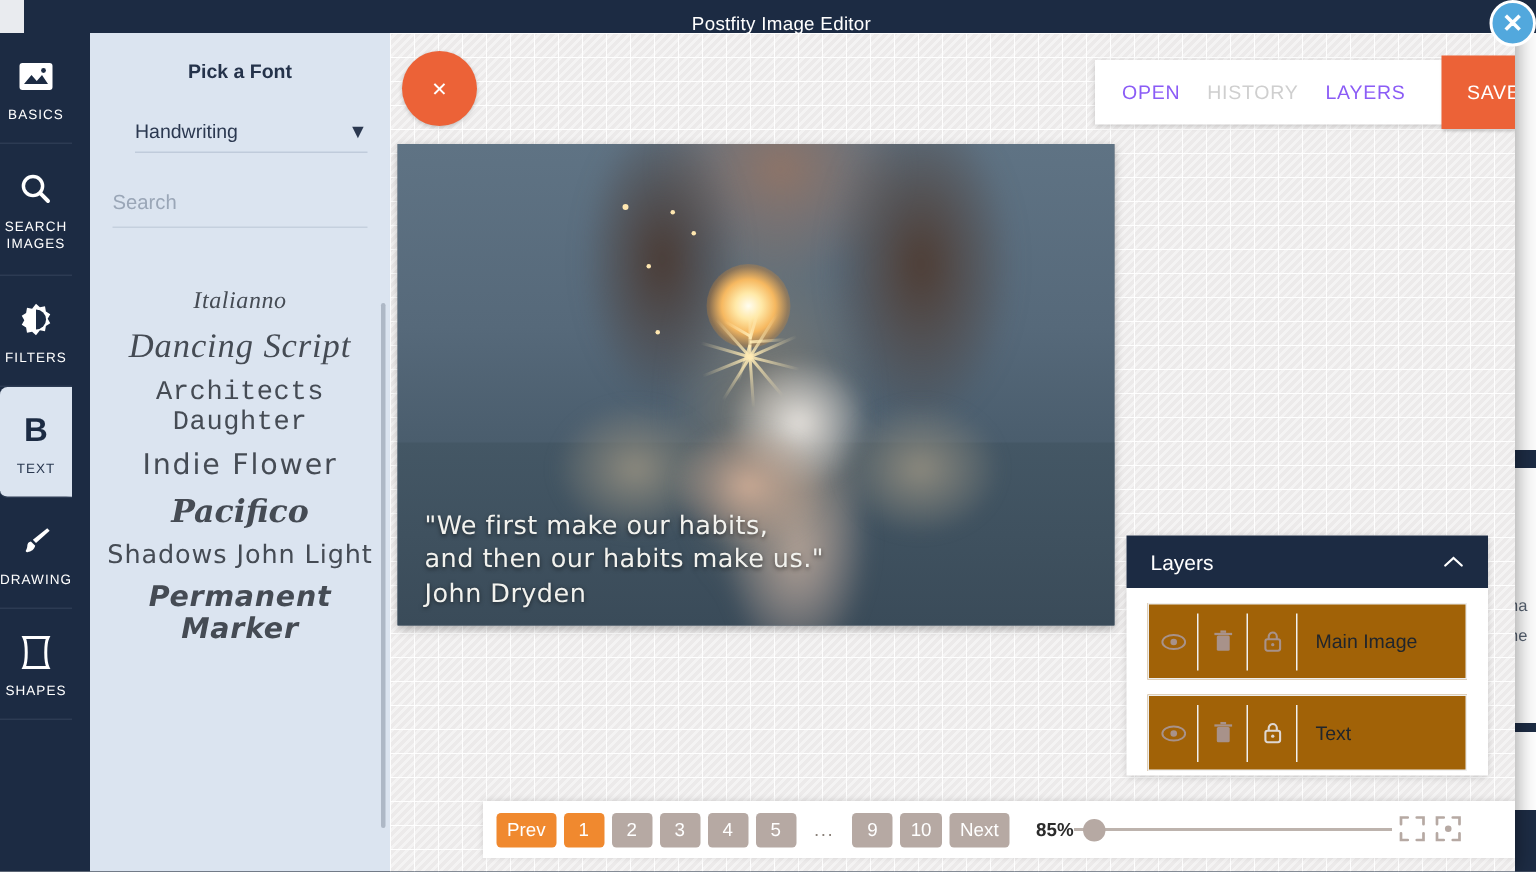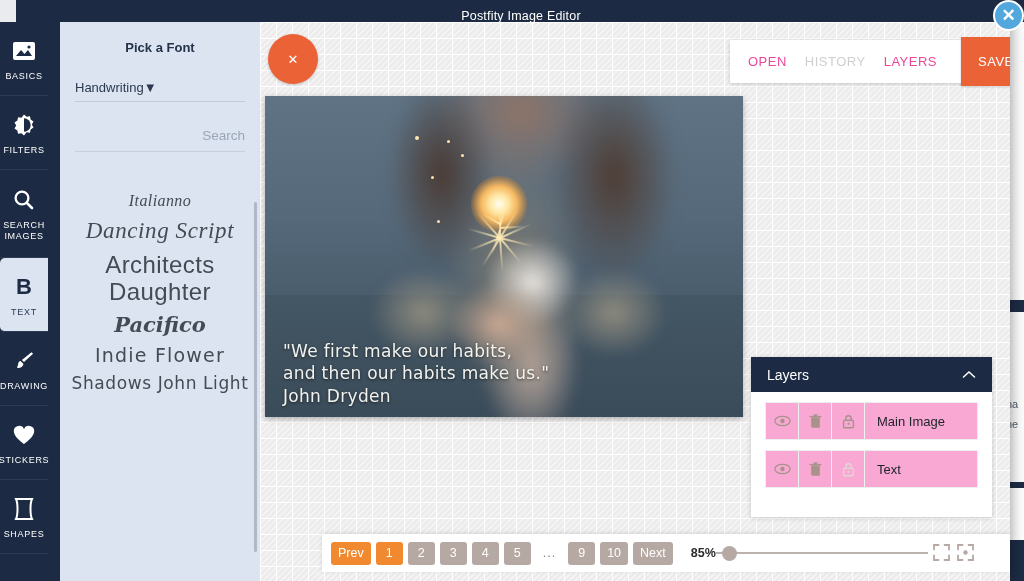"OPEN" .tb-item { color: #ec4899 -> #8b5cf6 }
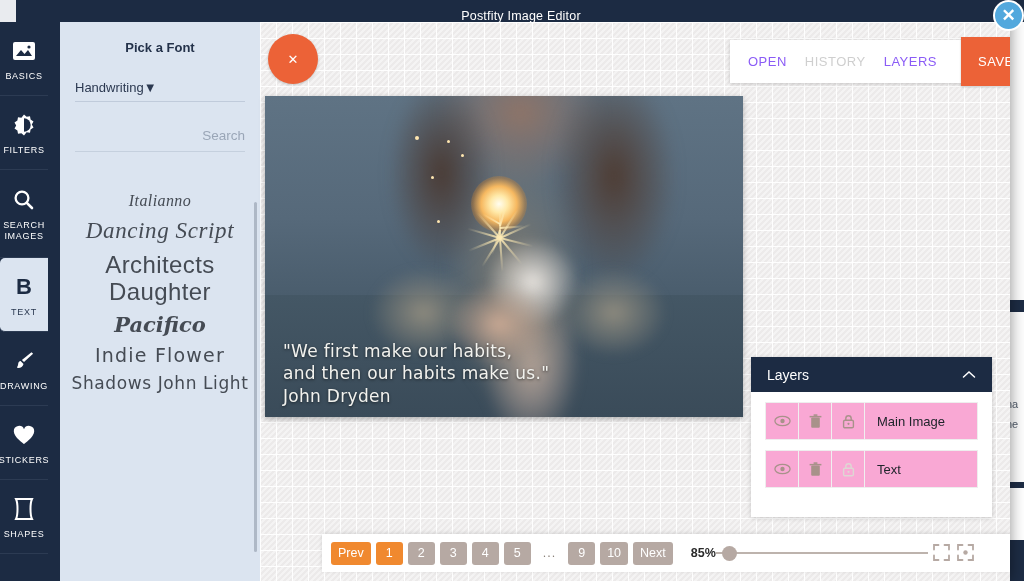"Handwriting" .select-row { justify-content: none -> space-between; margin: 25px 15px 0 15px -> 25px 15px 0 30px }
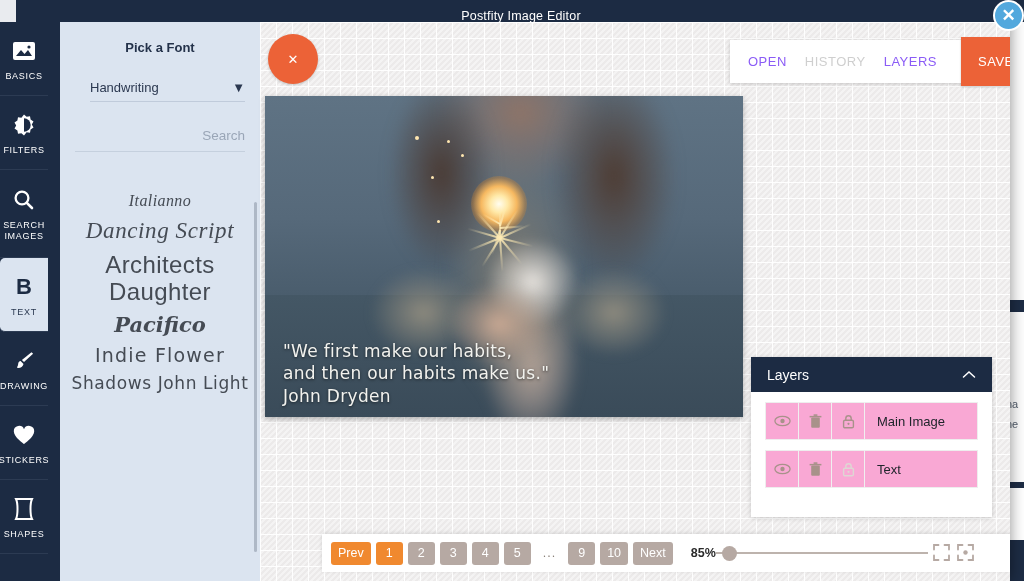"Search" .search-row input { text-align: right -> none }
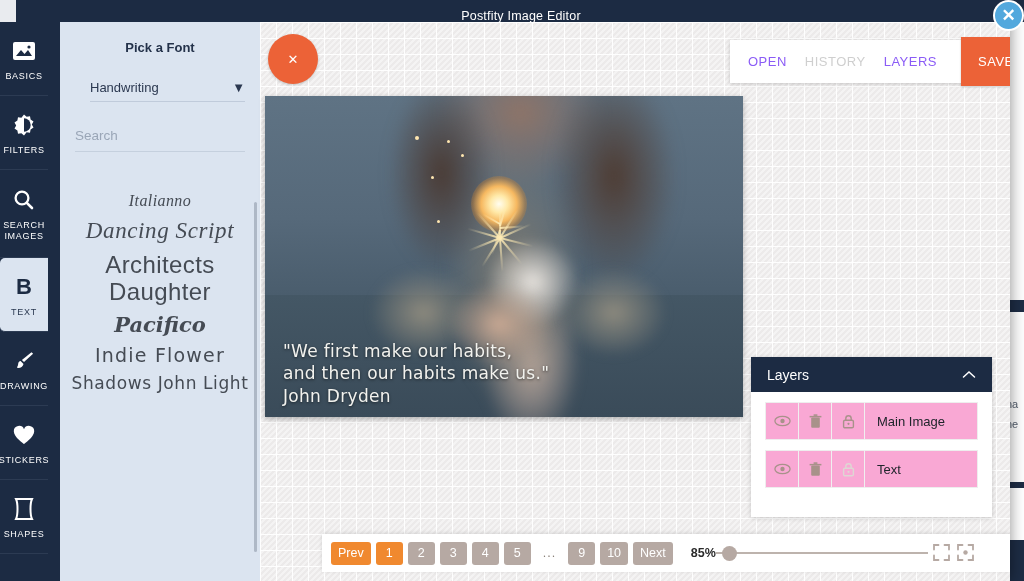"FILTERS" div.rail-item { order: before "SEARCH IMAGES" -> after "SEARCH IMAGES" }
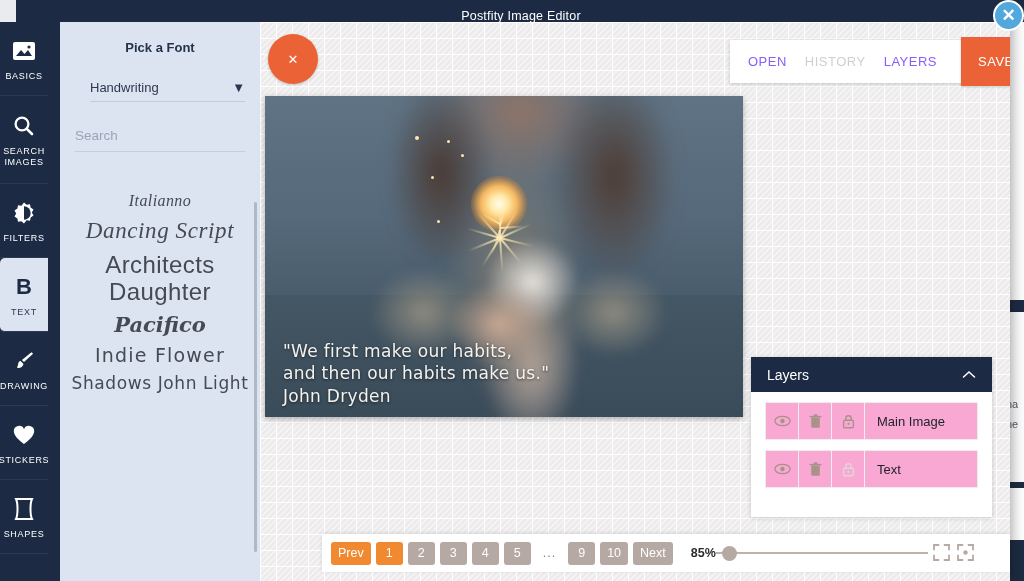"Architects Daughter" .f-architects { font-family: Liberation Sans, sans-serif -> Liberation Mono, monospace; font-size: 24px -> 18px }
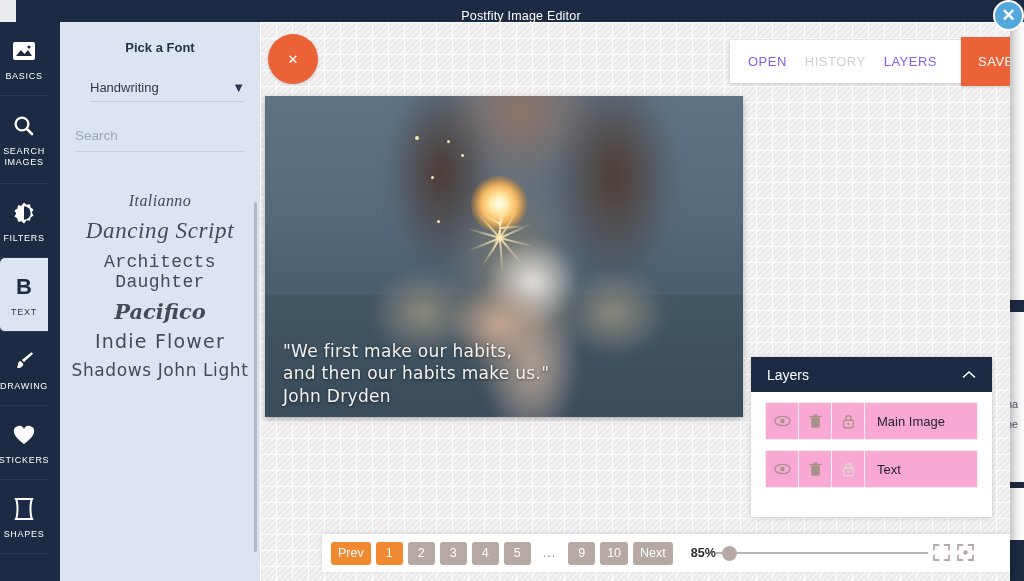"Pacifico" div.fi { order: before "Indie Flower" -> after "Indie Flower" }
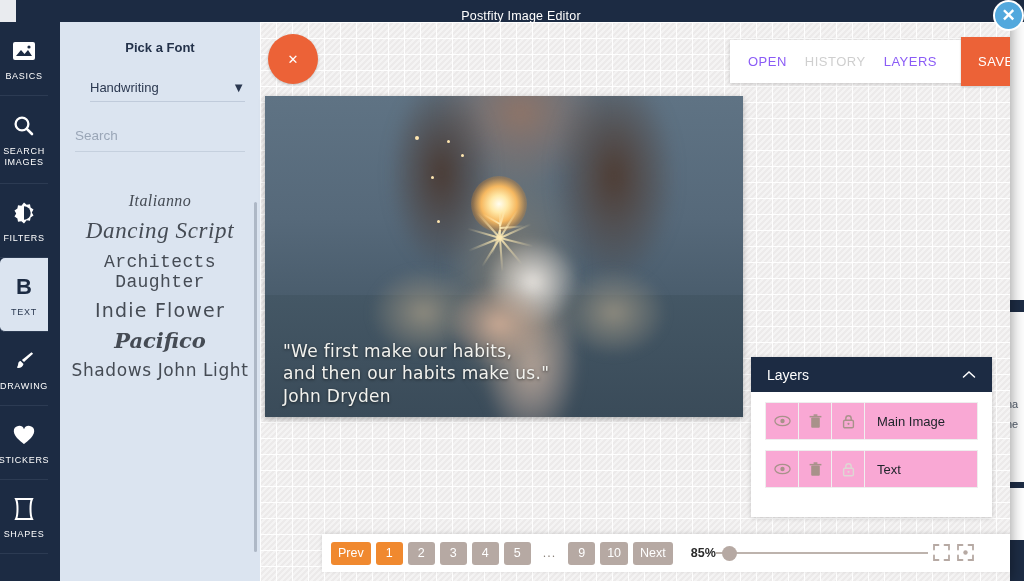"Permanent Marker" div.fi { html: none -> <div>Permanent Marker</div> }
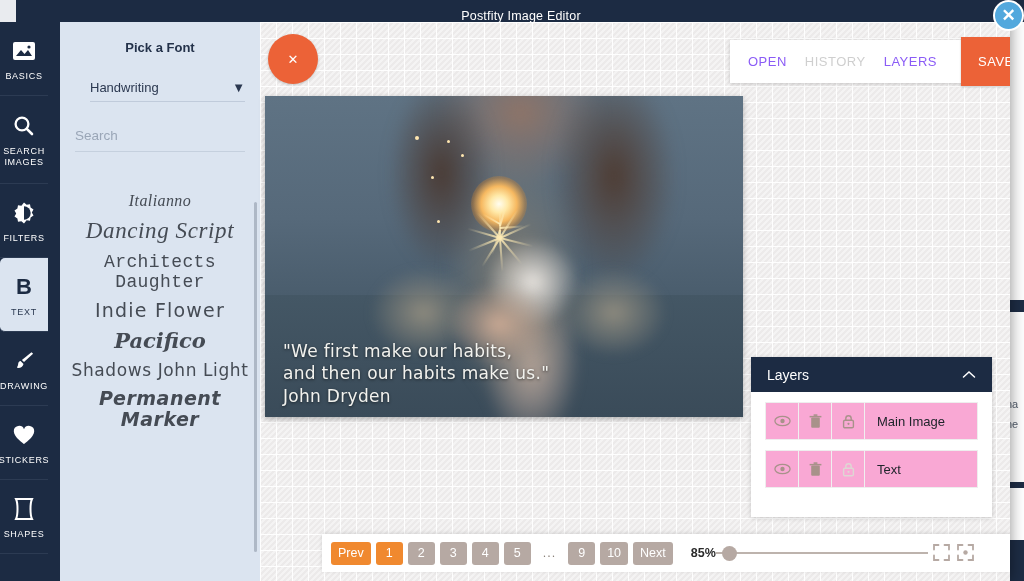"Main Image" .layer-row { background: #f9a8d4 -> #a16207; height: 38px -> 51px }
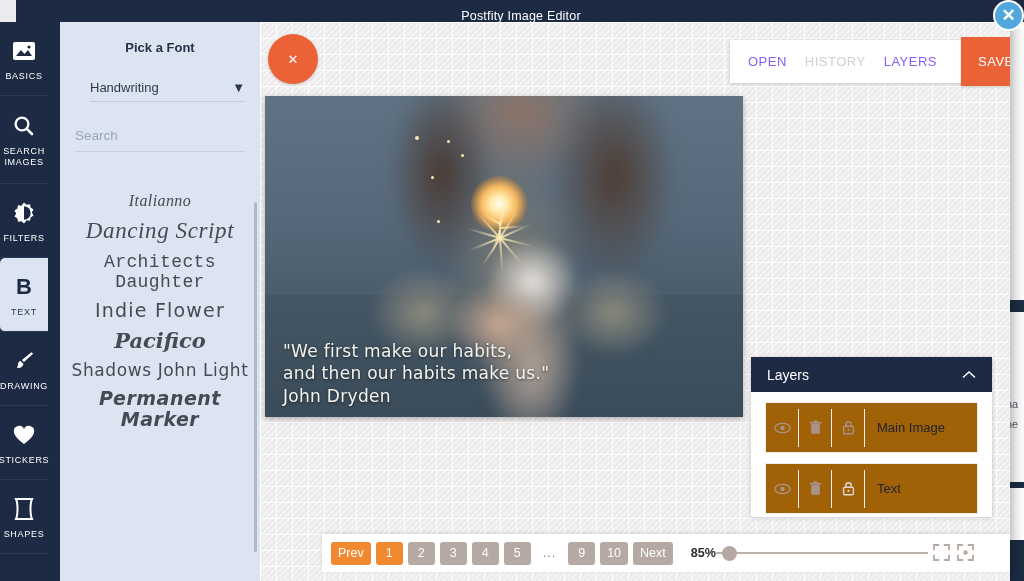"STICKERS" div.rail-item { html: <div> <span> <svg> <path></path> </svg> </span> <span>STICKERS</span> </div> -> none }
